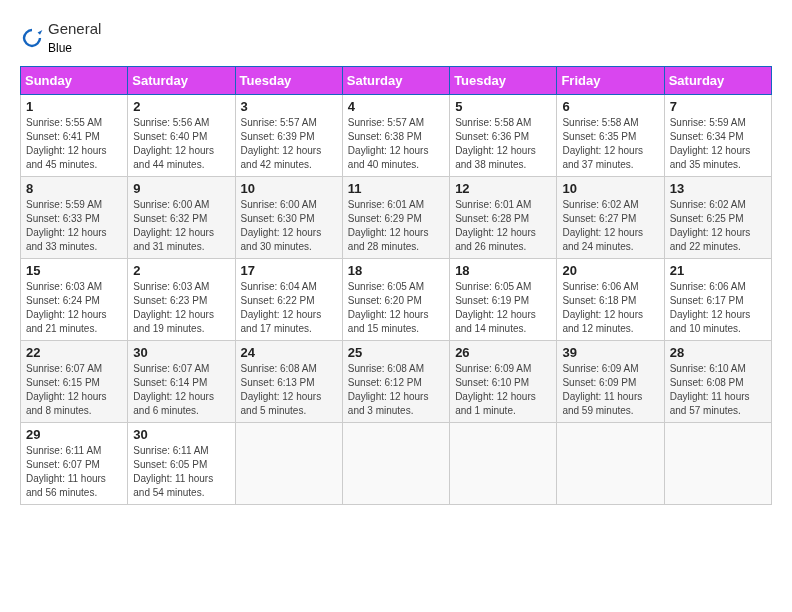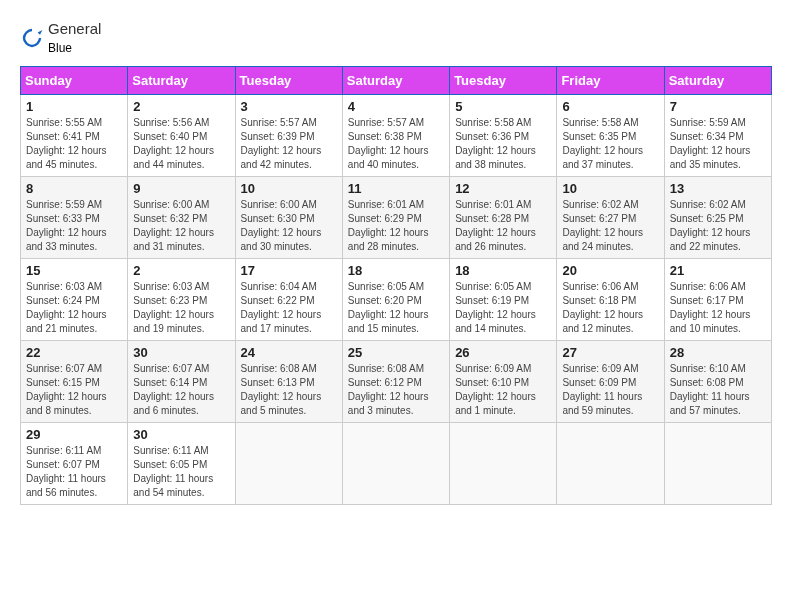"27" span.day-number { text: 27 -> 39 }
